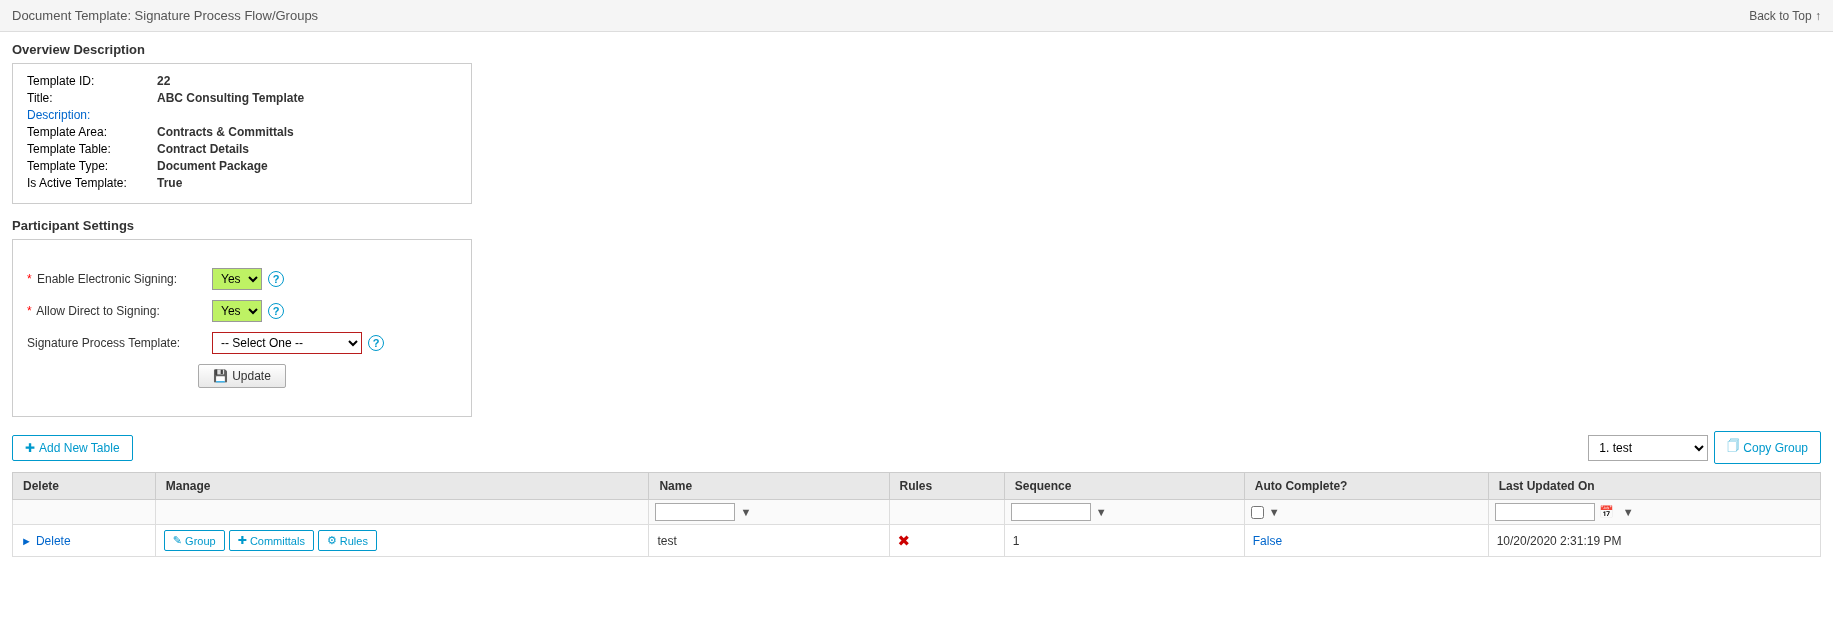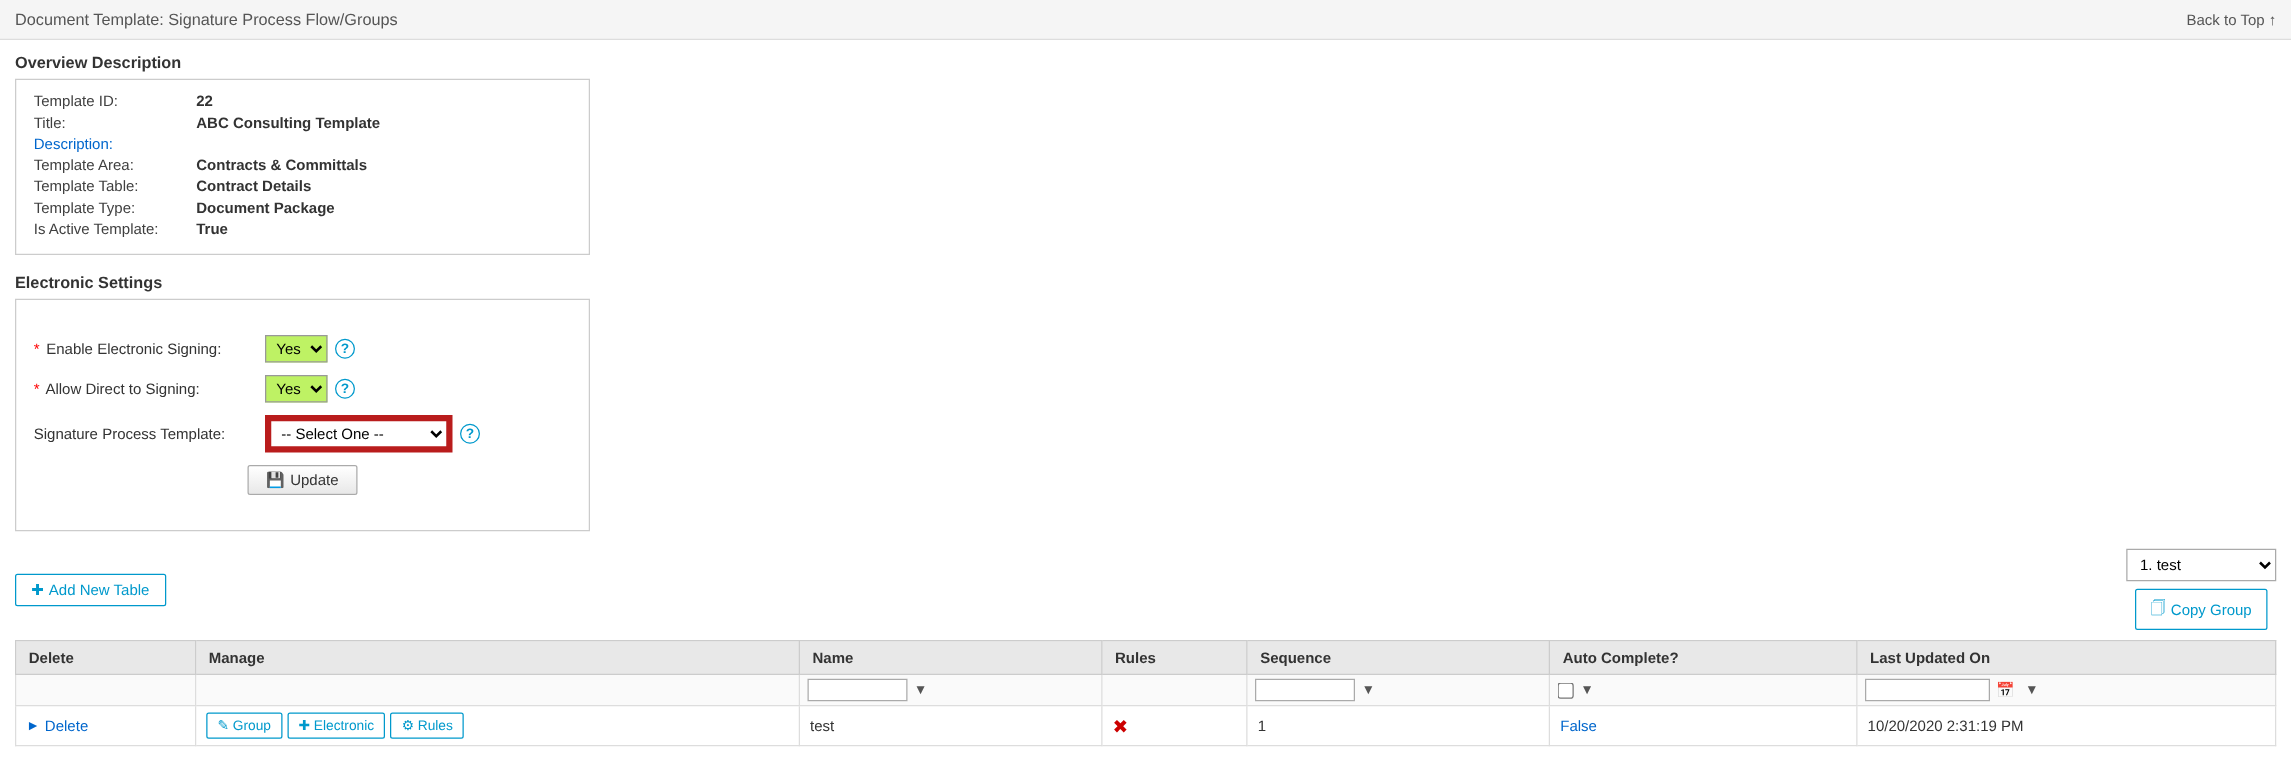"Template ID:" .info-label { color: #404040 -> #000000 }
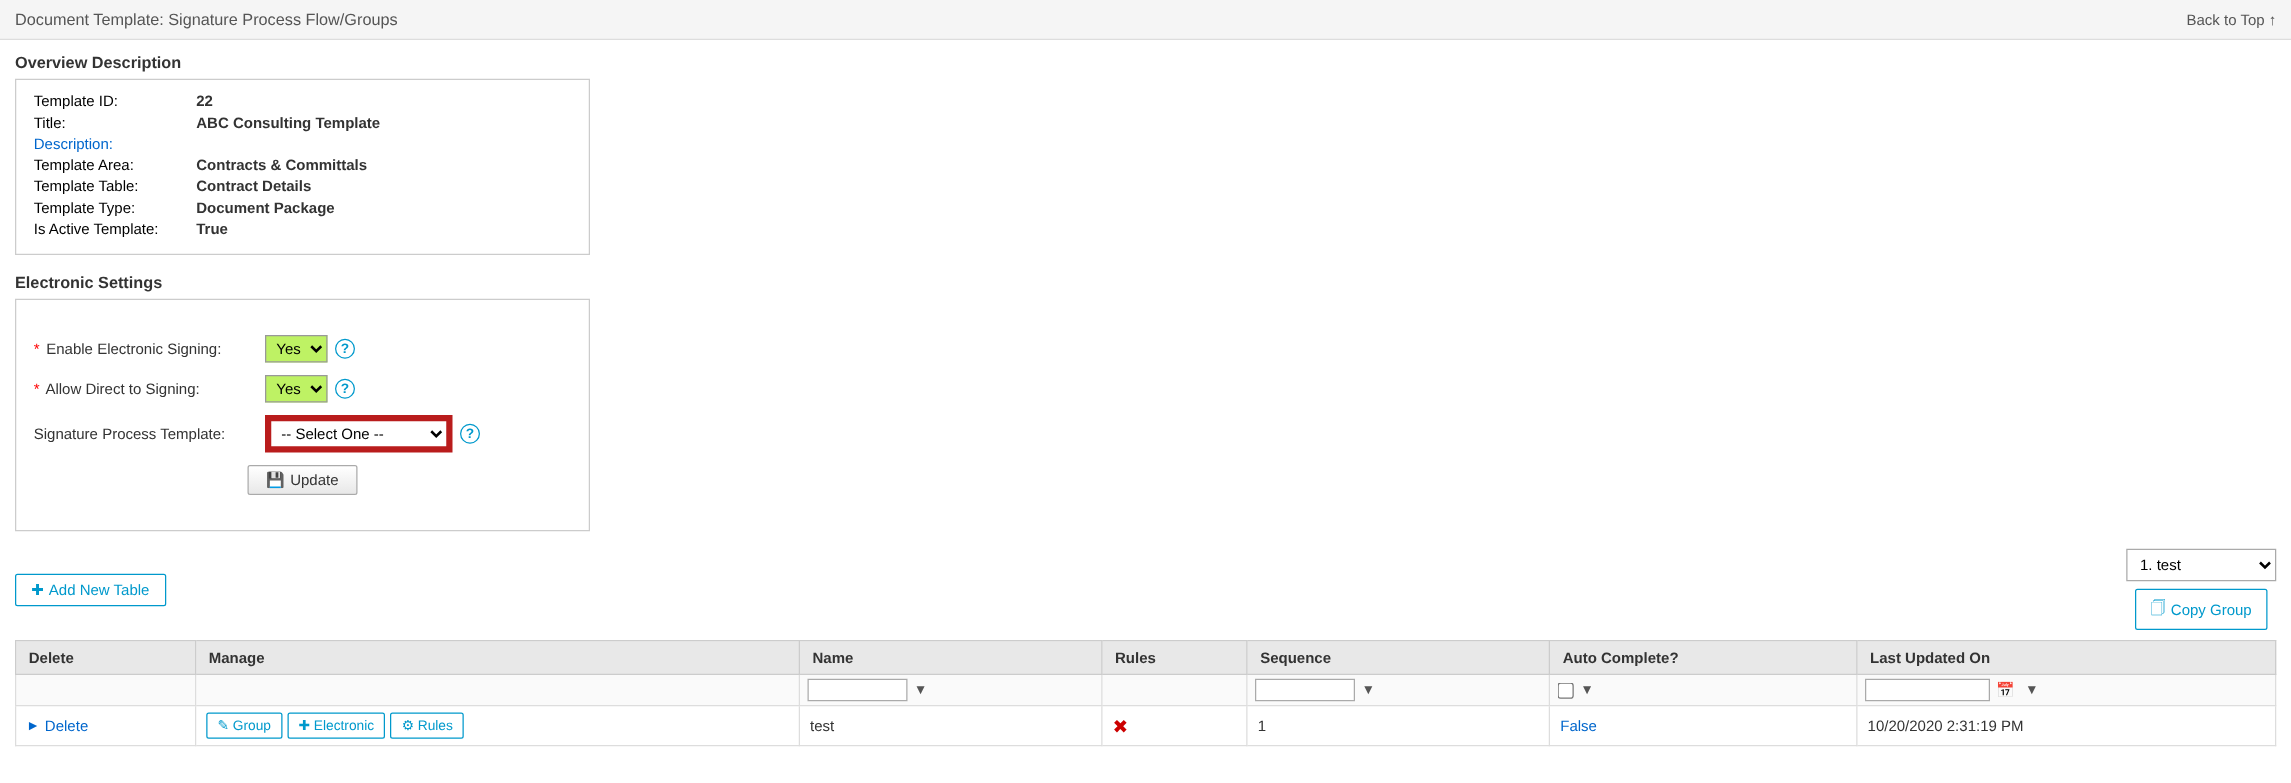"Electronic Settings" div.section-title { text: Electronic -> Participant }
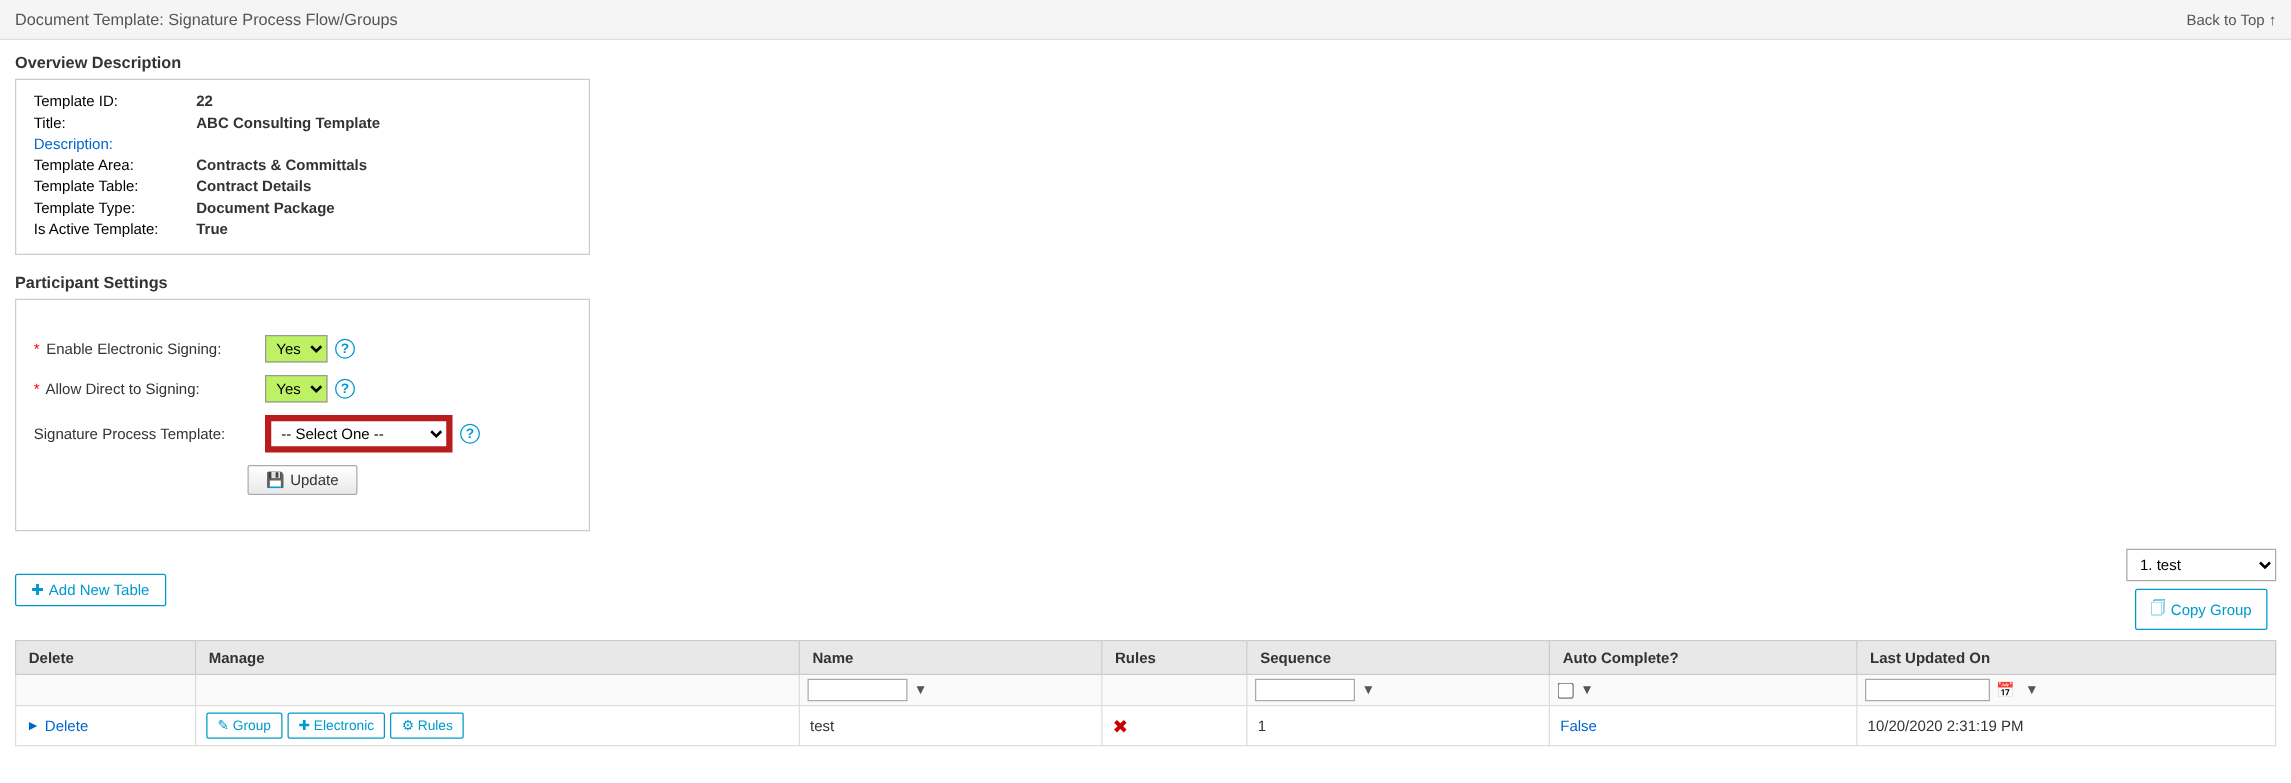"-- Select One --" select.medium-select { border: 5px solid #b91c1c -> 1px solid #b91c1c }
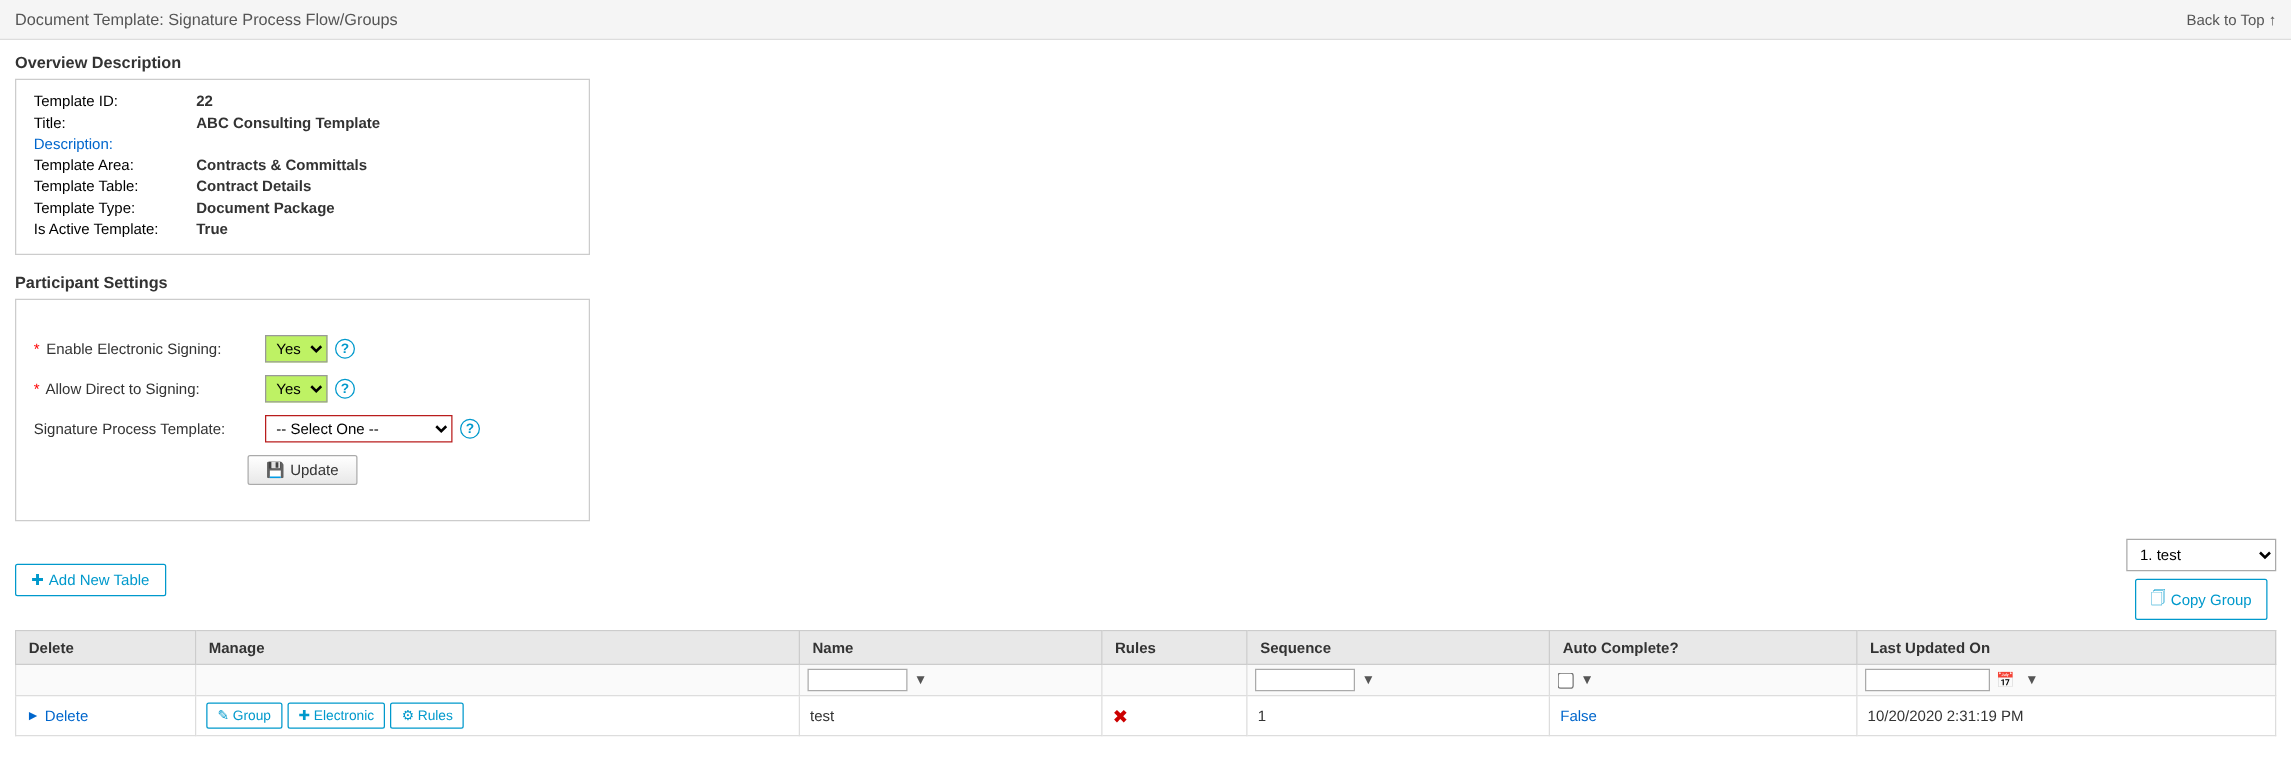"1. test" .copy-group-area { flex-direction: column -> none }
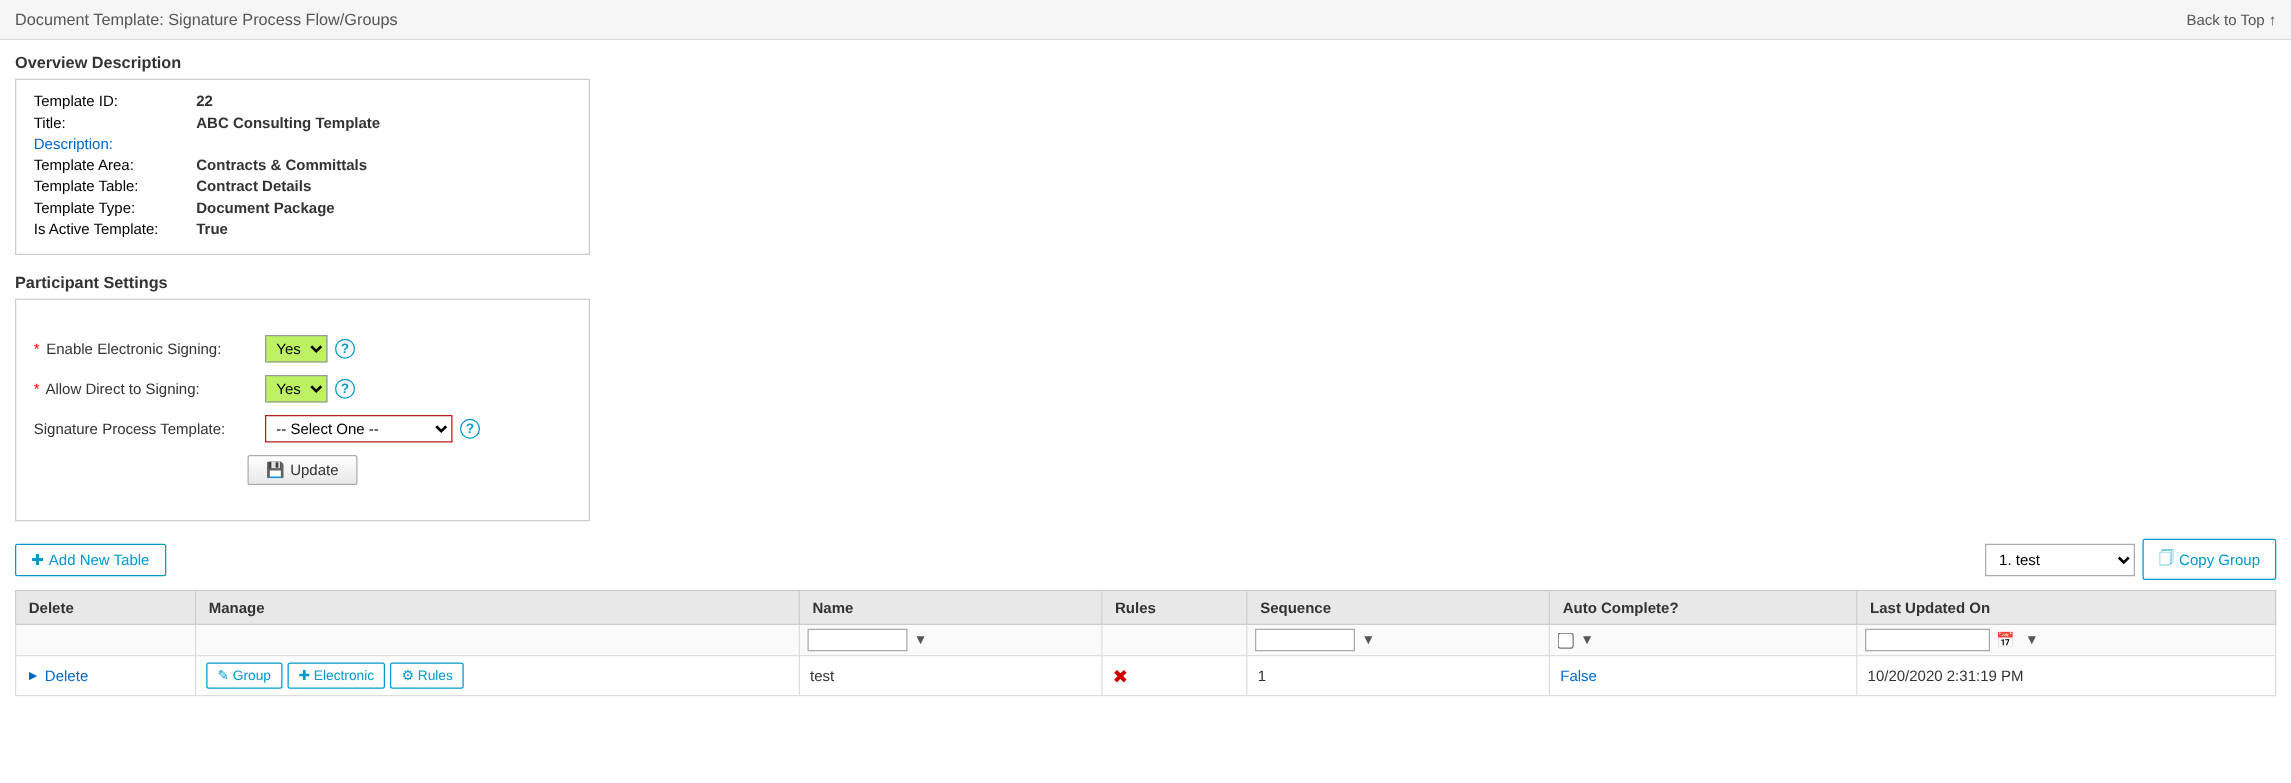"Electronic" span { text: Electronic -> Committals }
